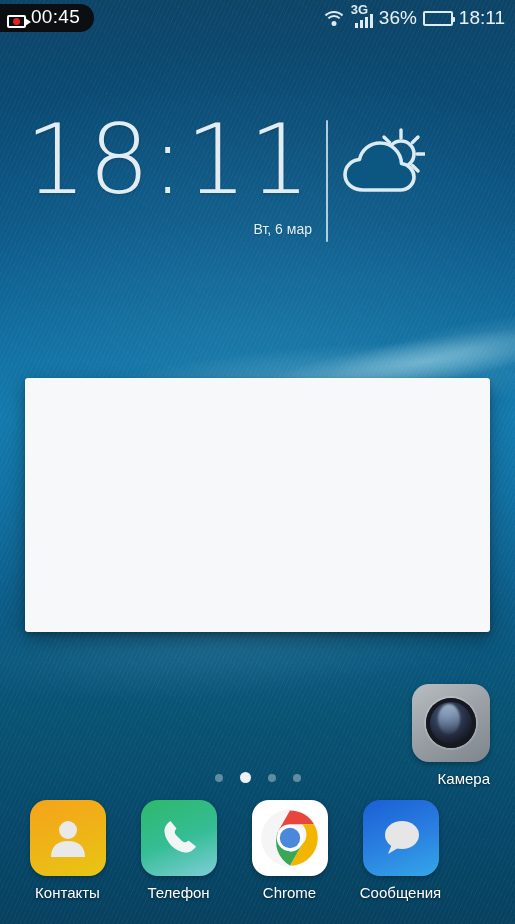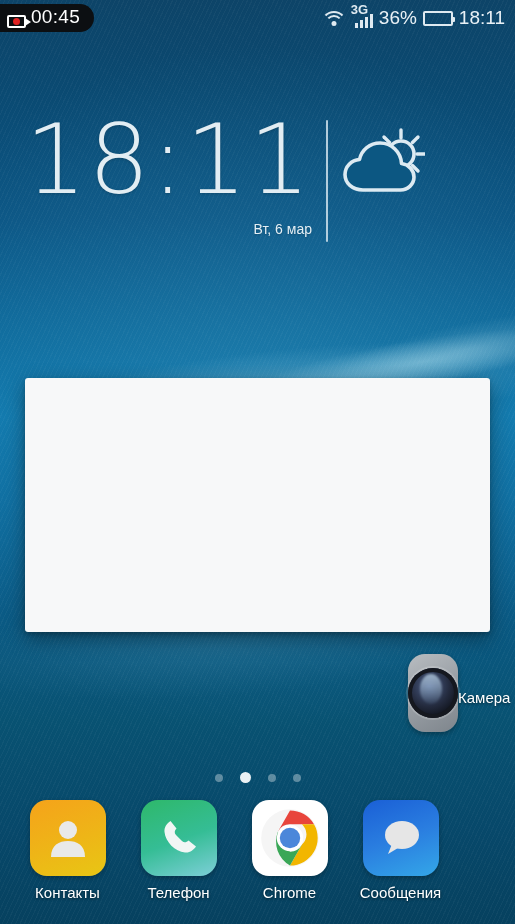"Камера" #camera-shortcut { align-items: center -> flex-end; flex-direction: row -> column; top: 654px -> 684px }
